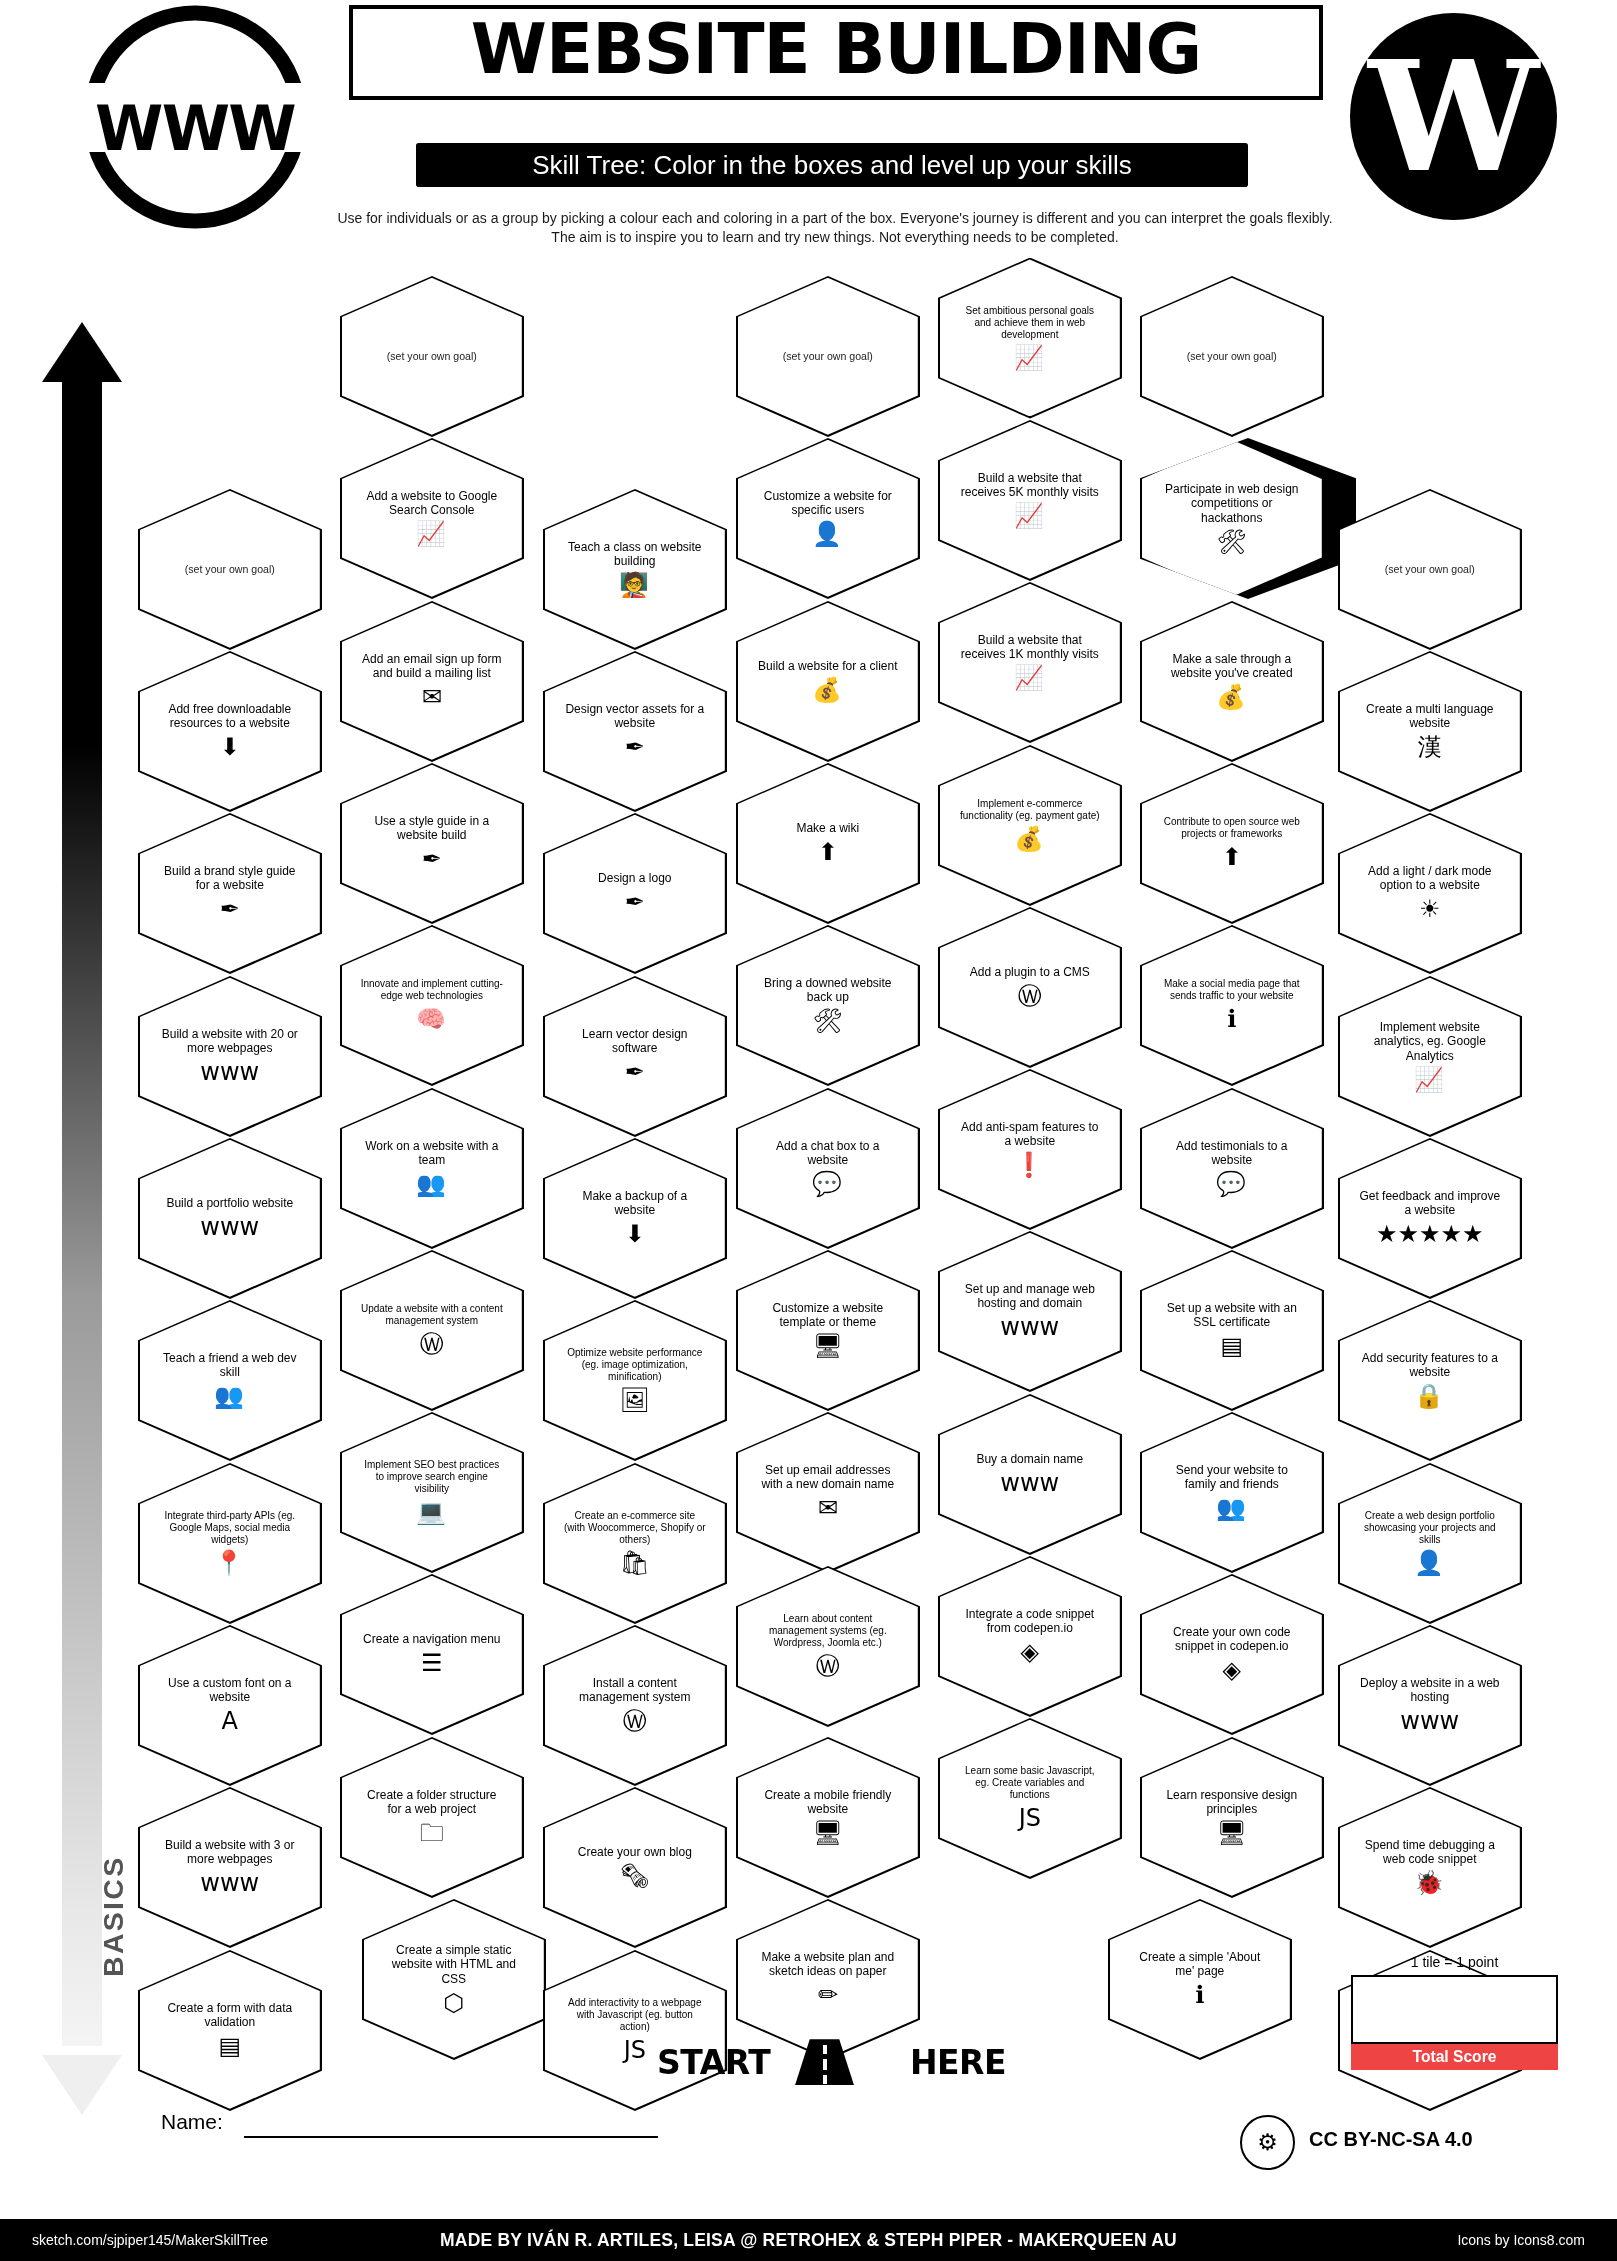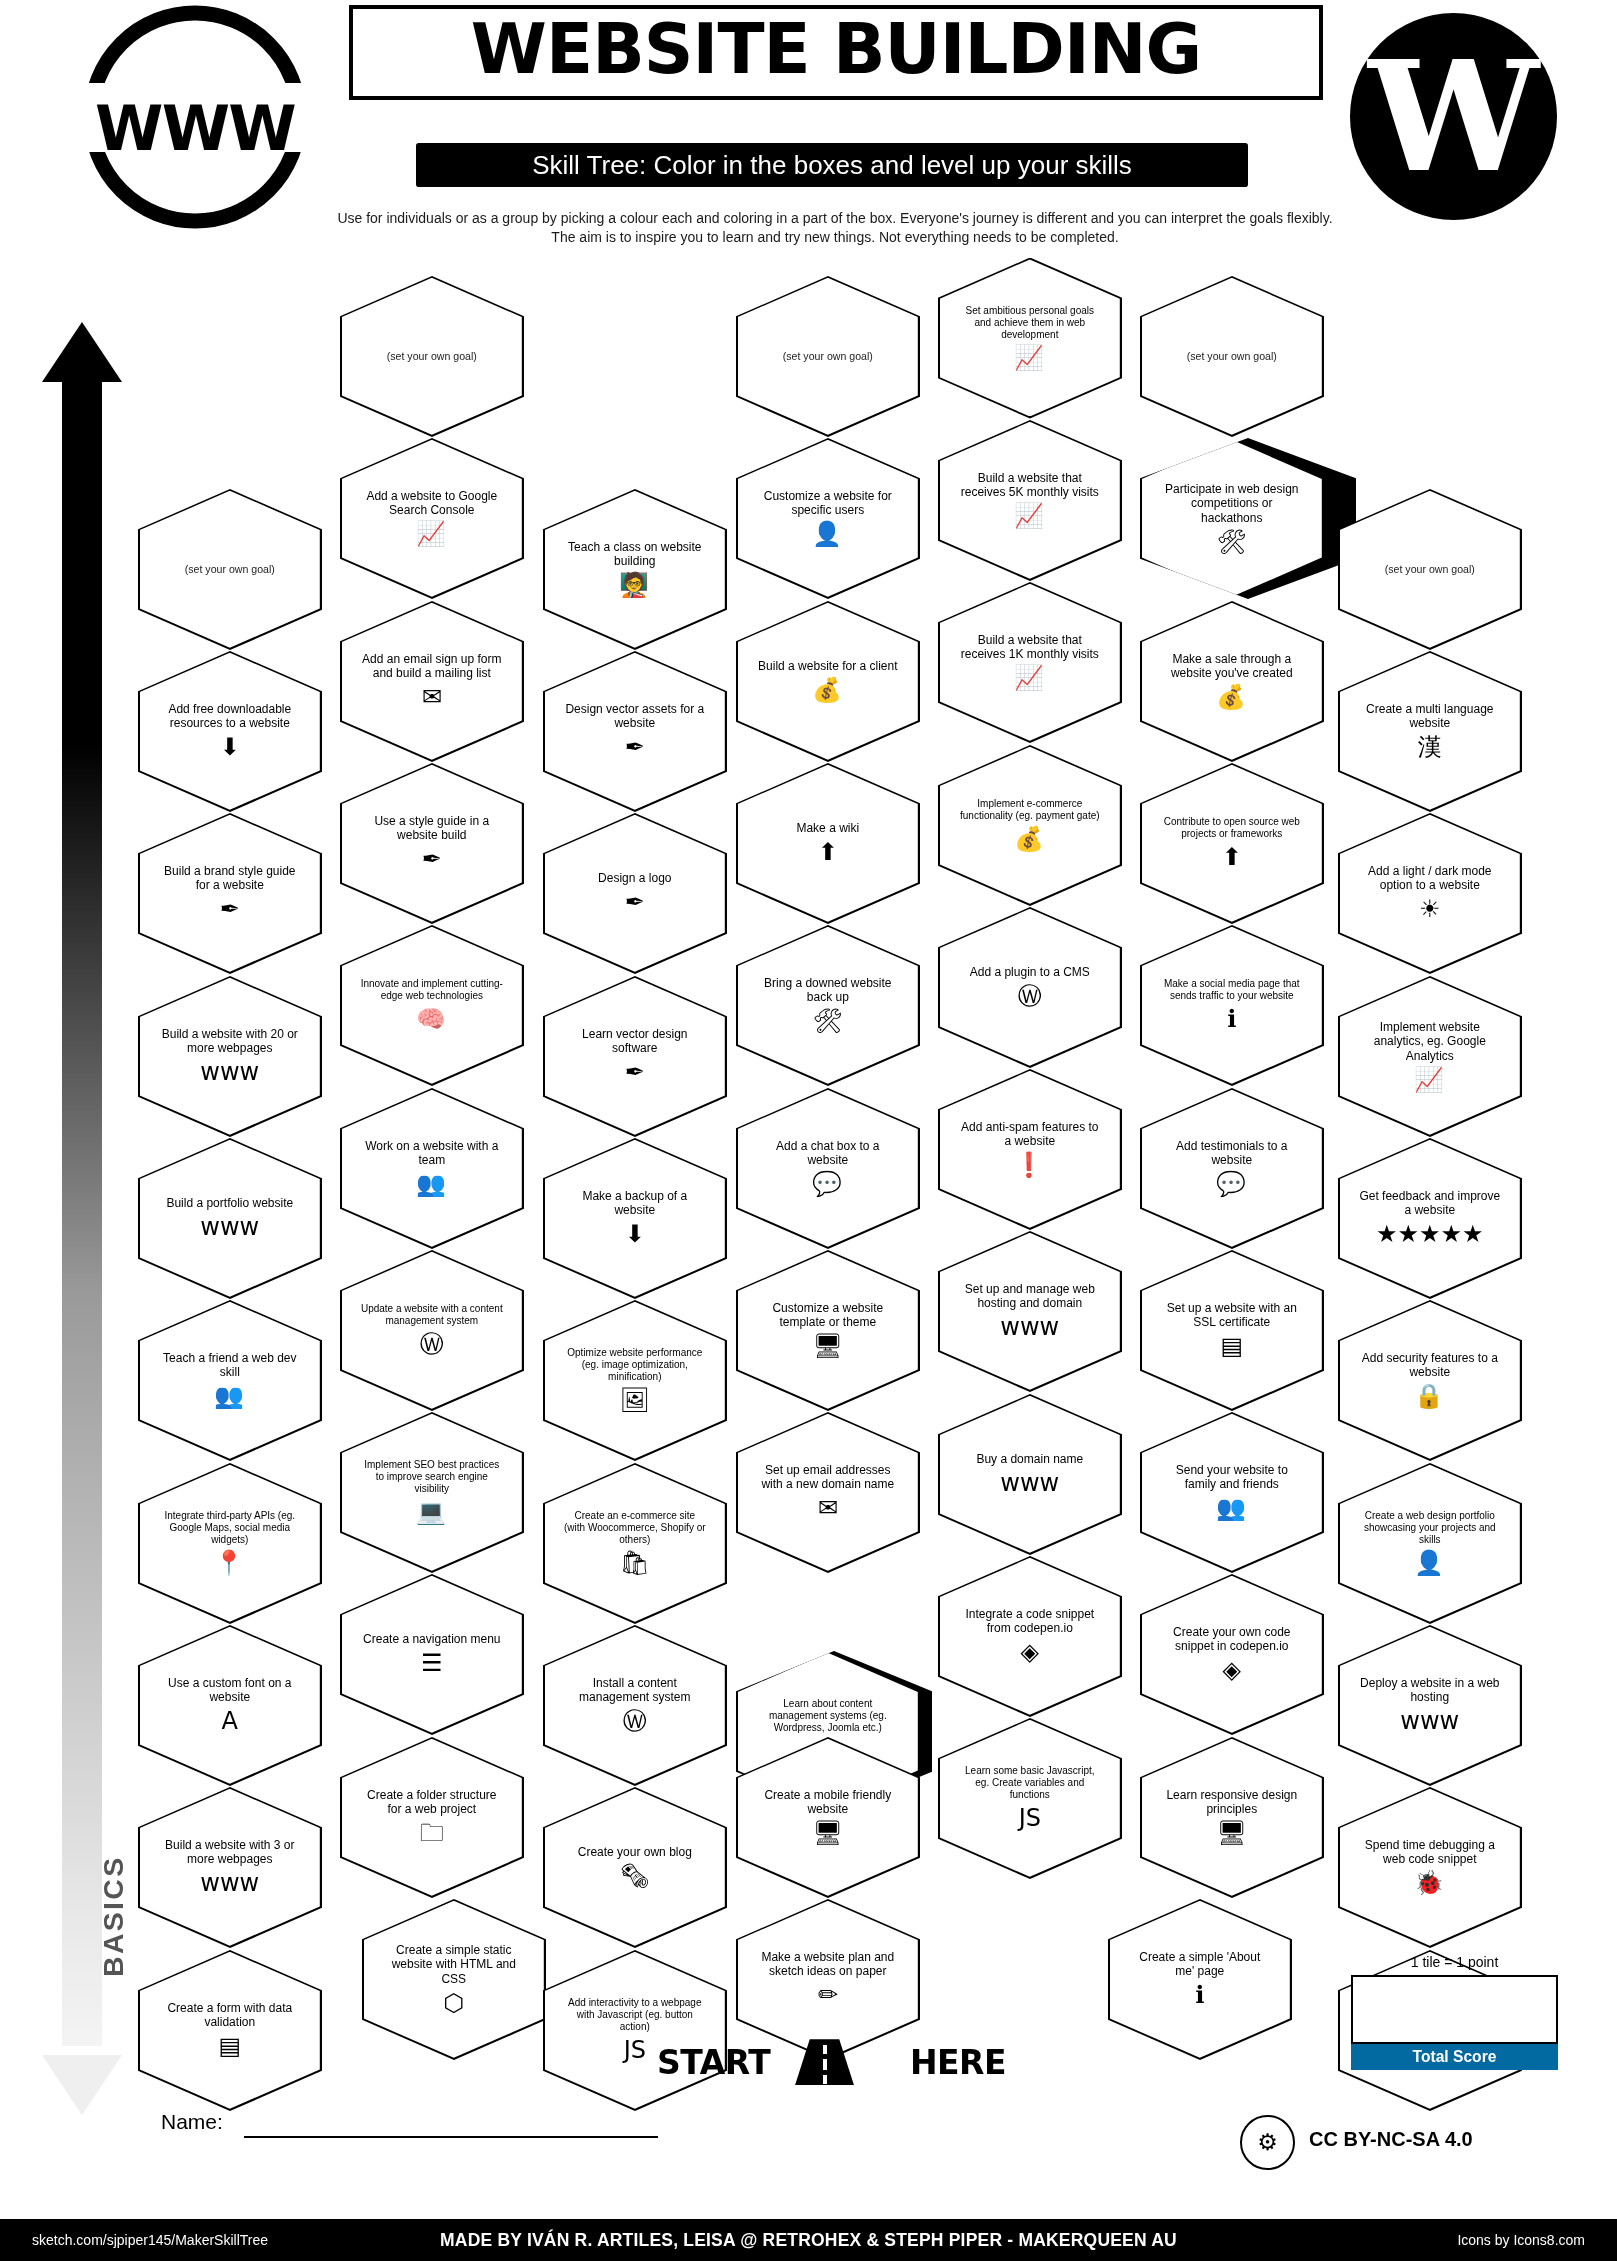"Learn about content management systems" div.hex { padding-left: 12px -> none; top: 1375px -> 1290px }
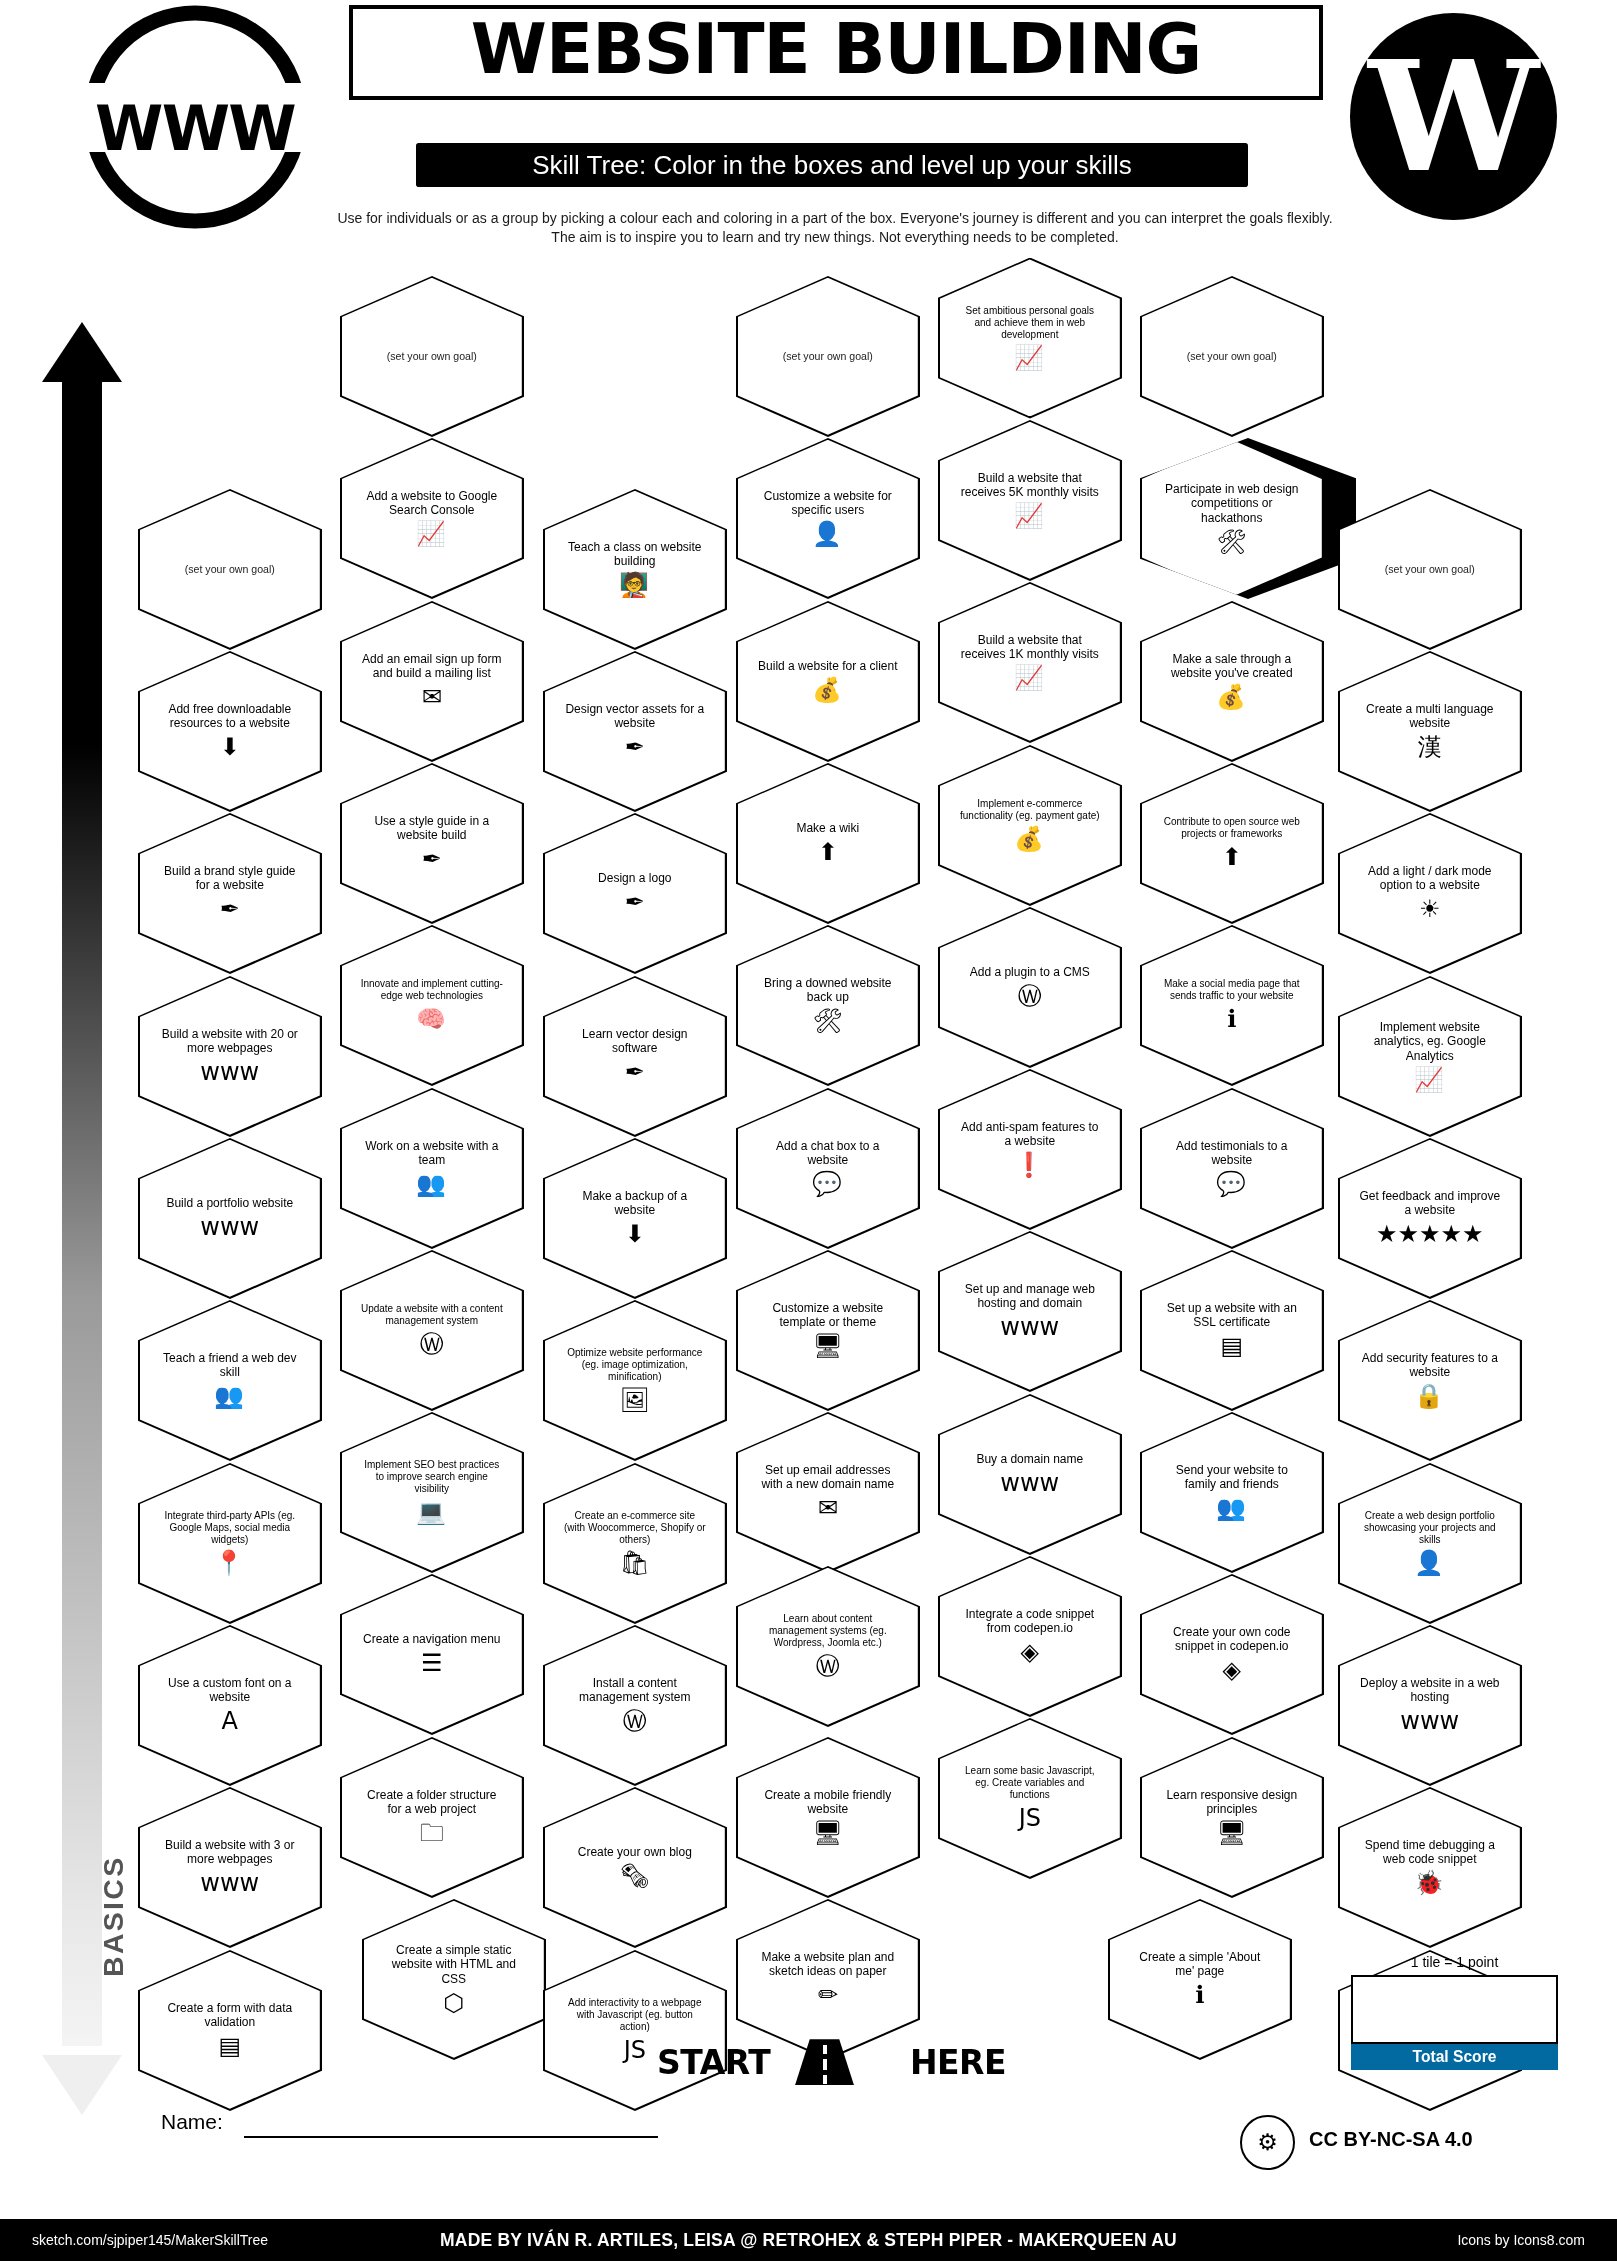"Total Score" #score .tot { background: #0369a1 -> #ef4444 }
